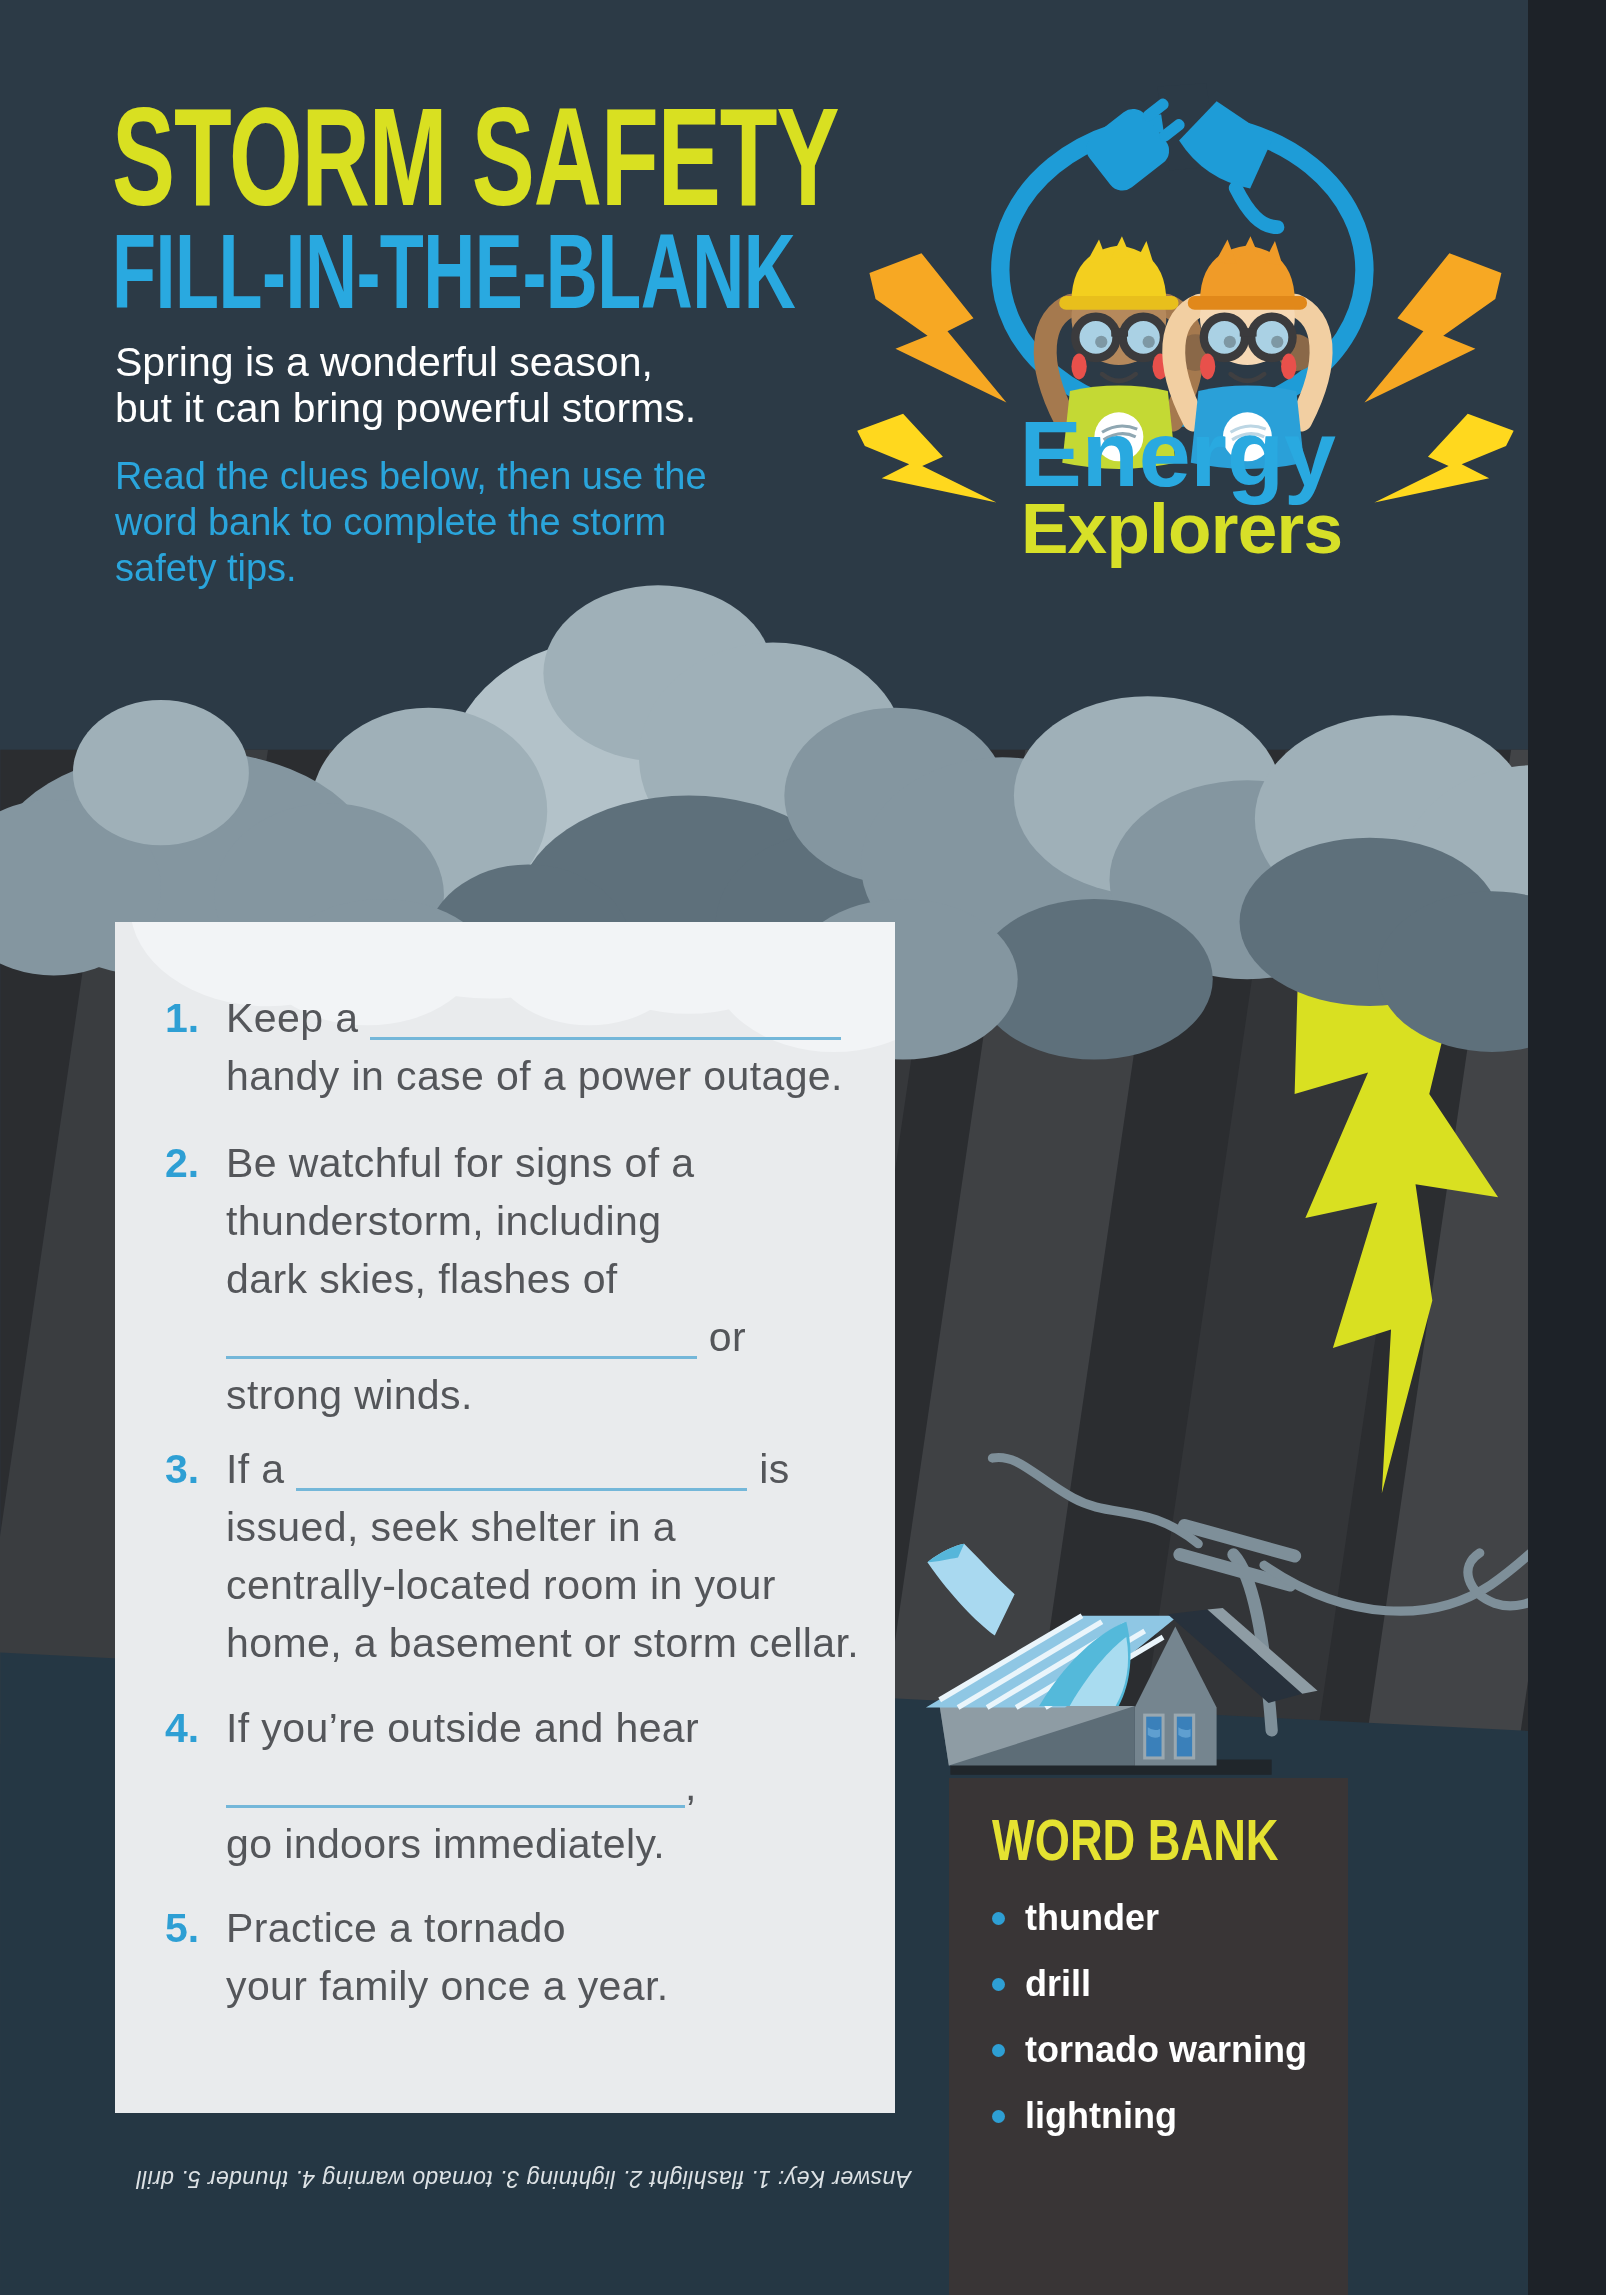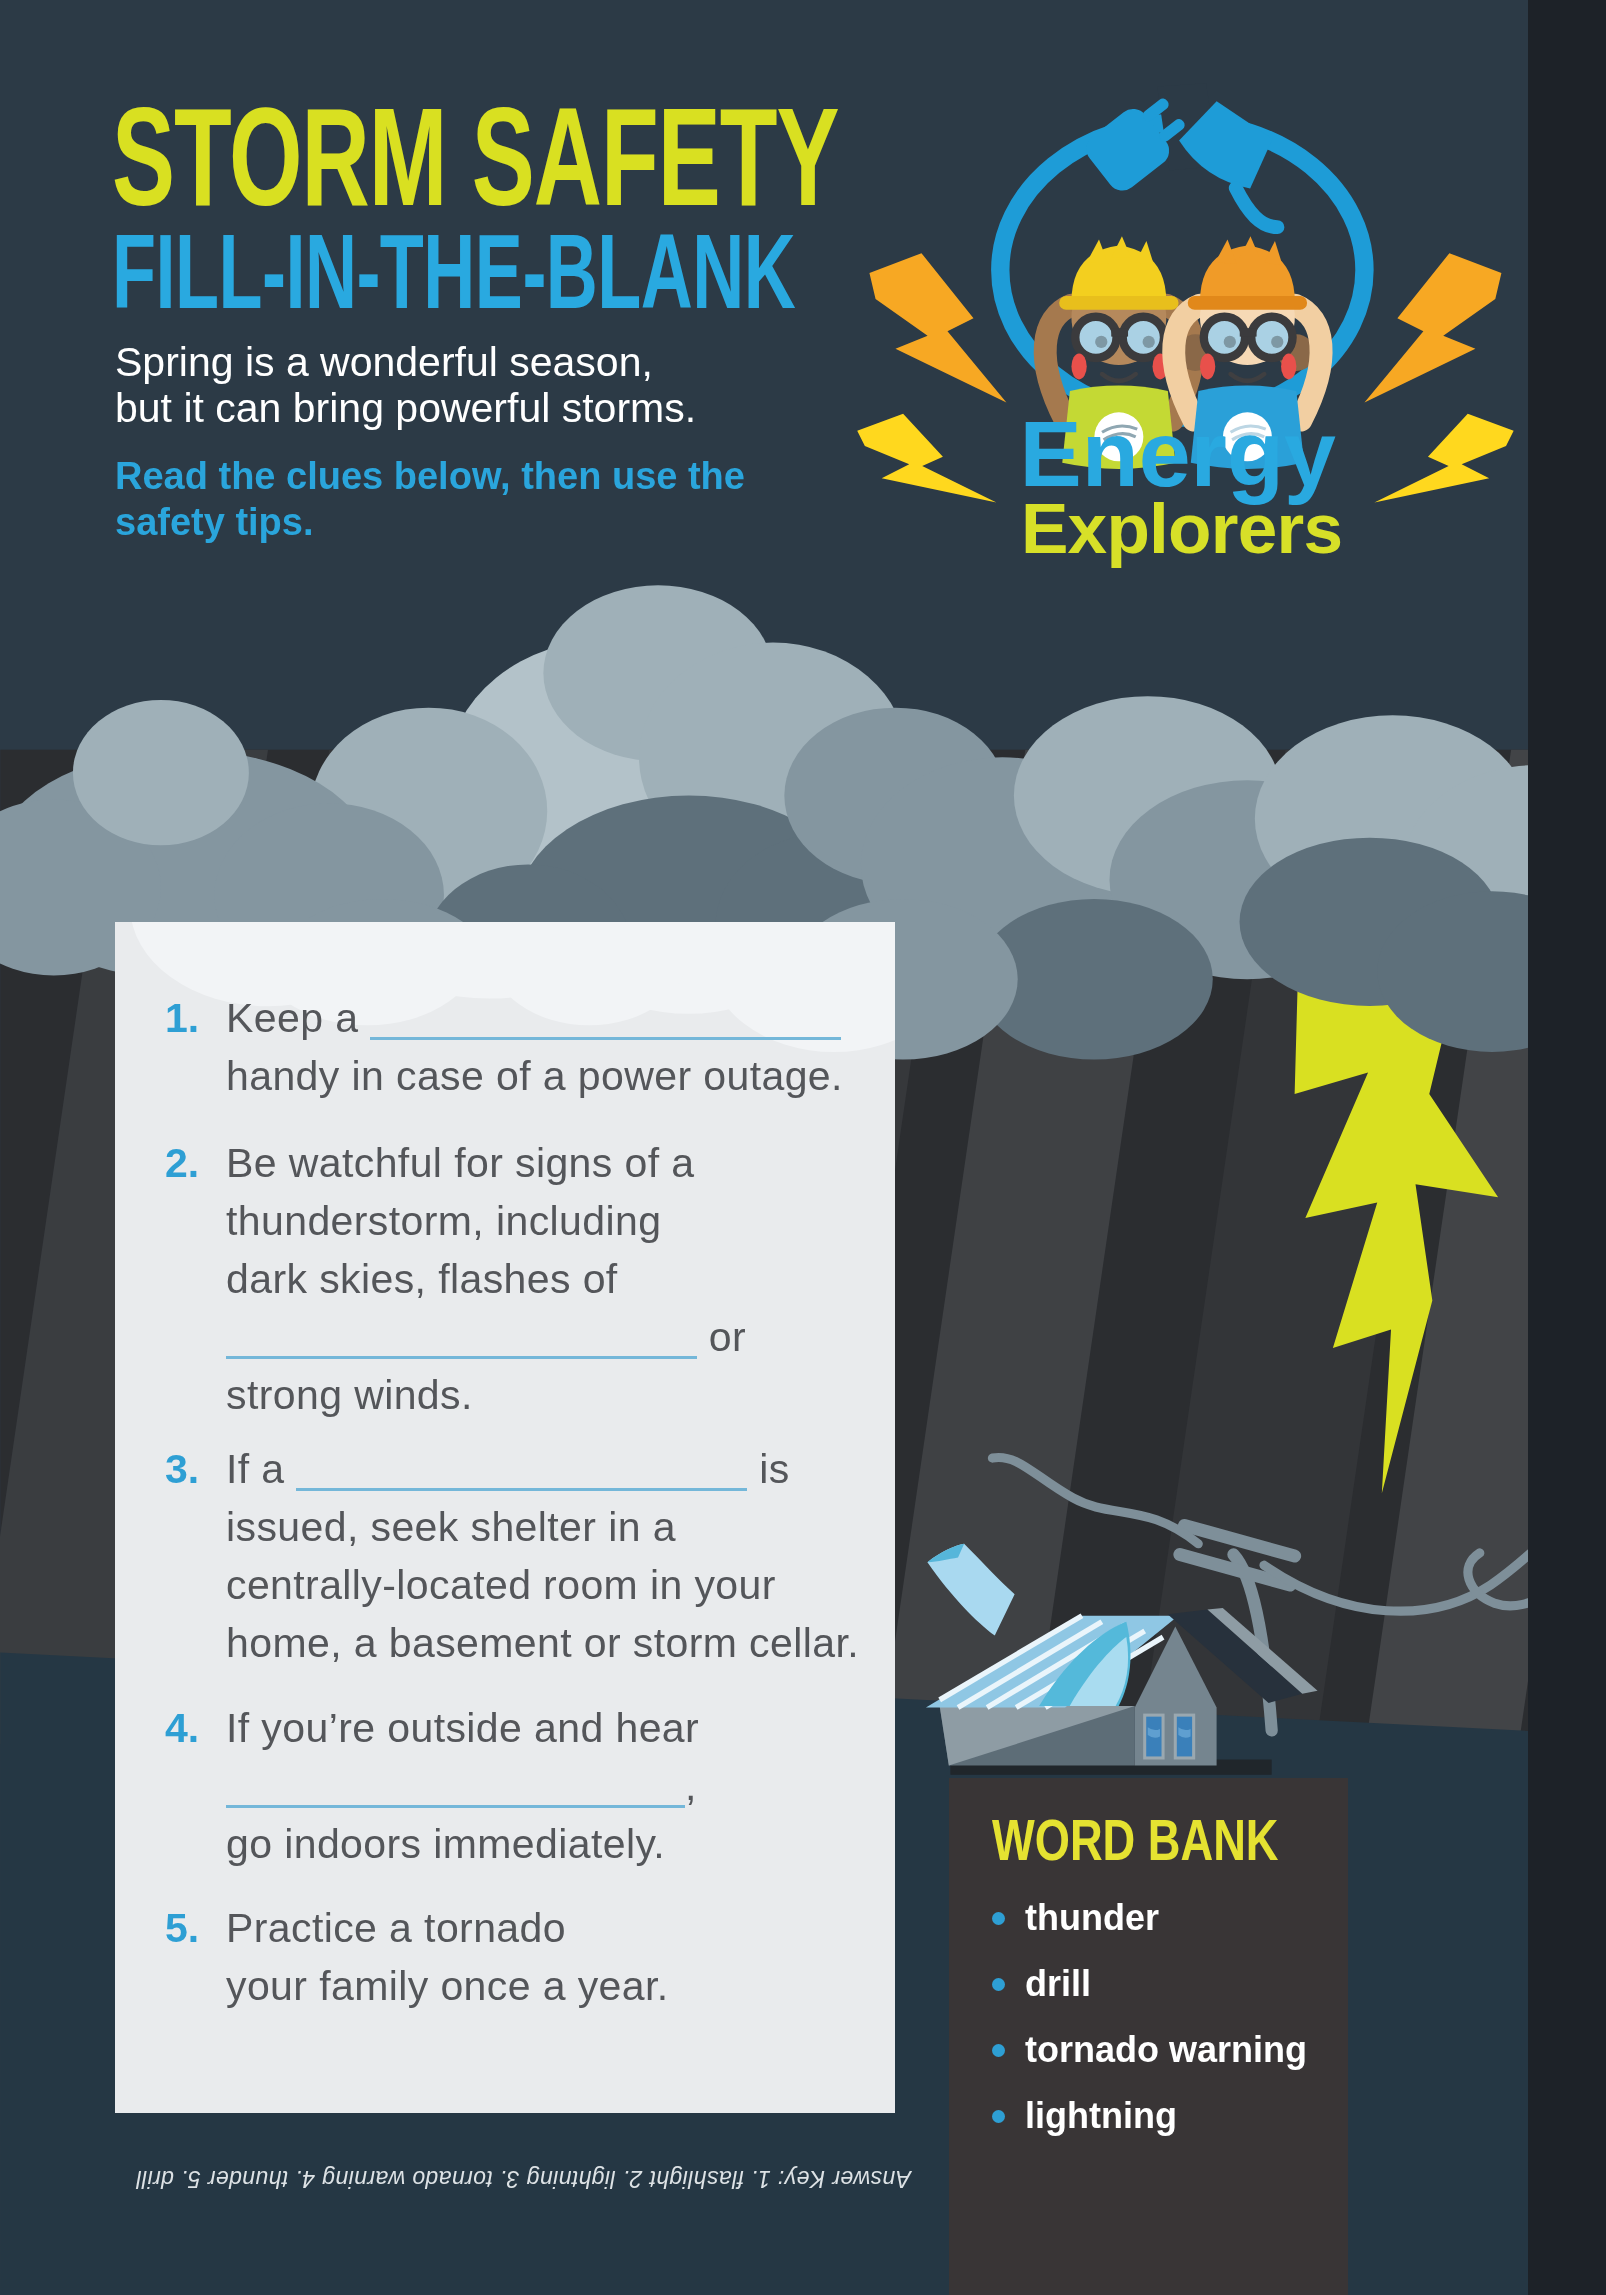"Read the clues below, then" .instructions { font-weight: bold -> normal }
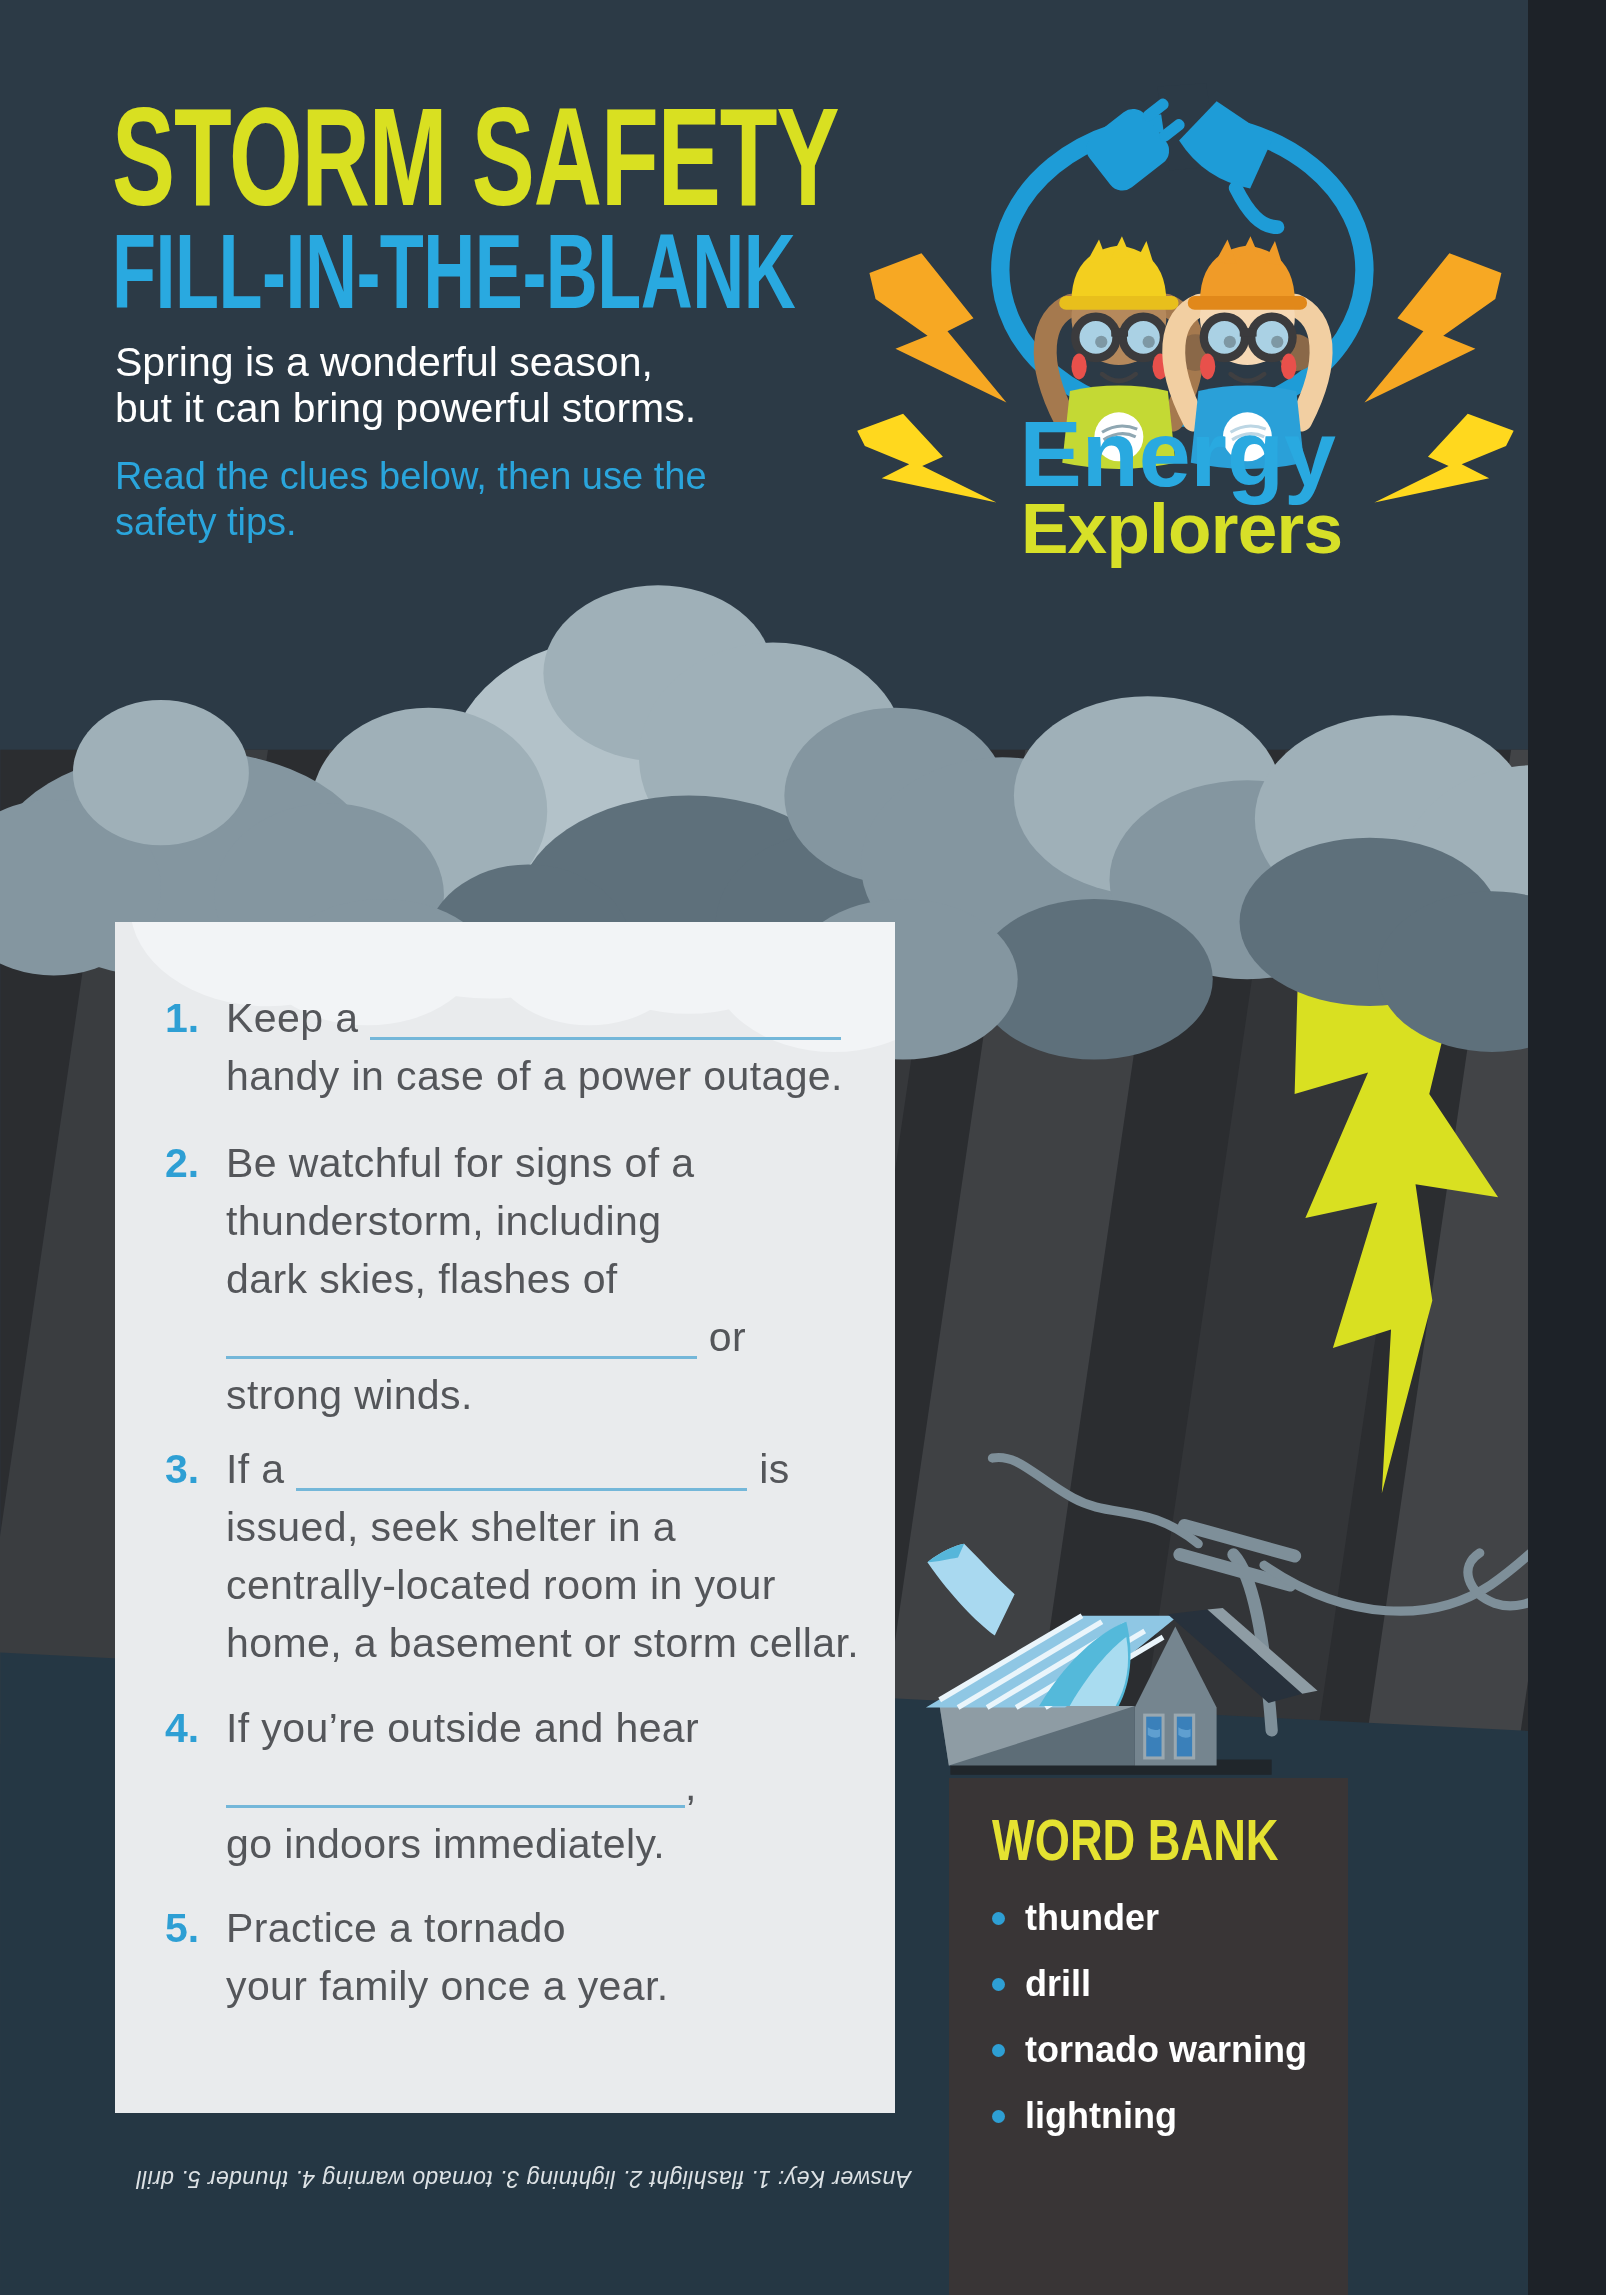"word bank to complete the" div { html: none -> <div>word bank to complete the storm</div> }
